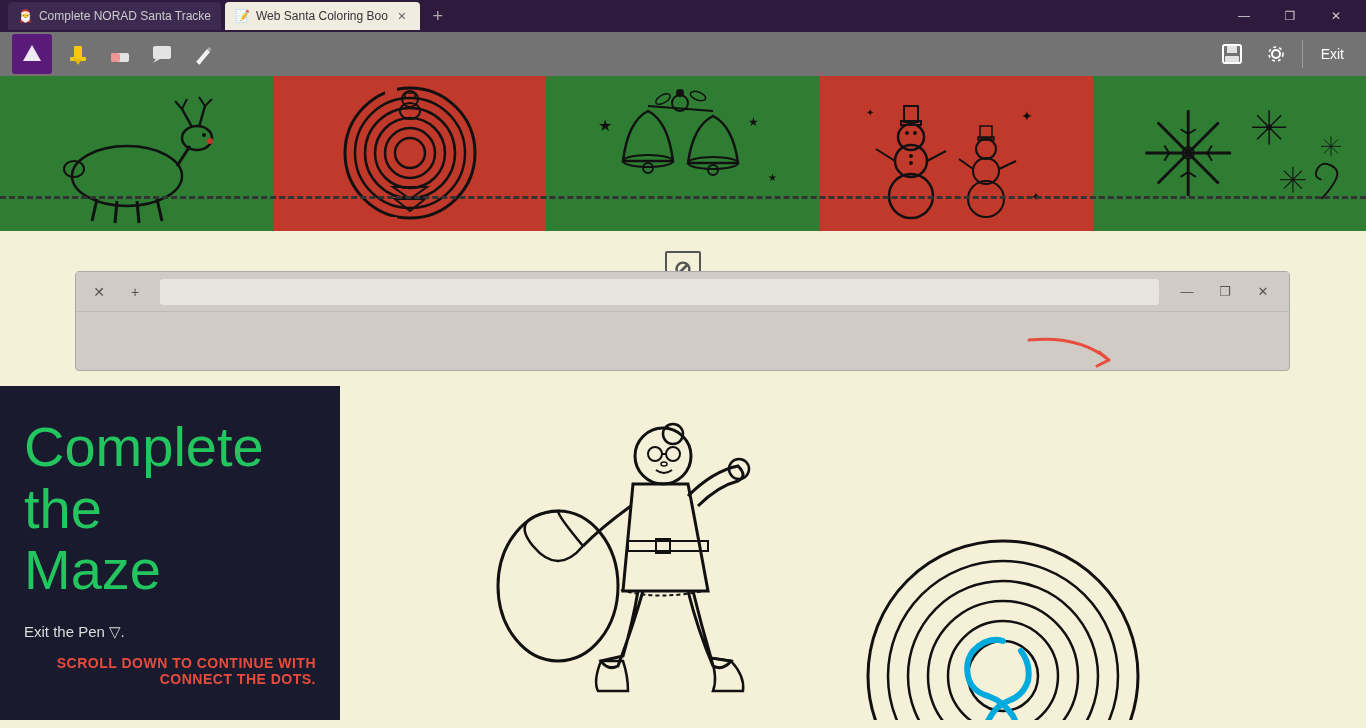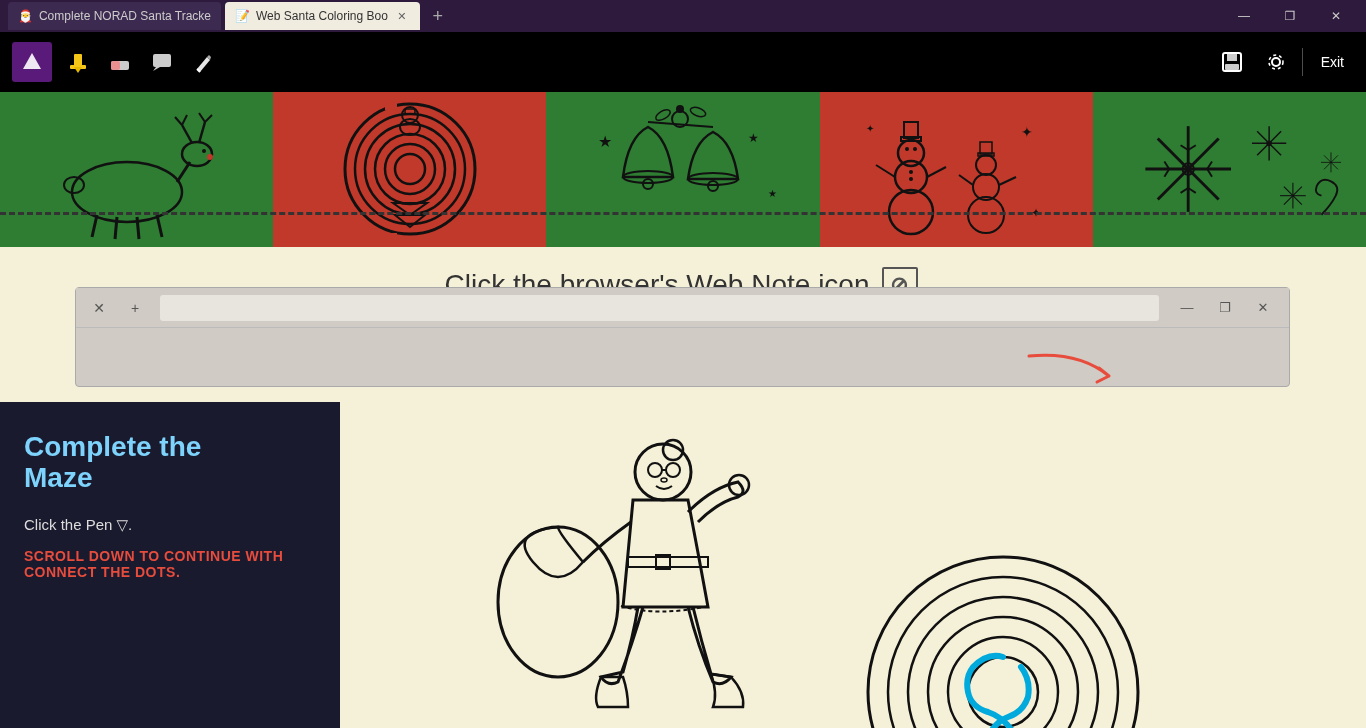"Exit" .browser-toolbar { background: #000000 -> #737373; height: 60px -> 44px }
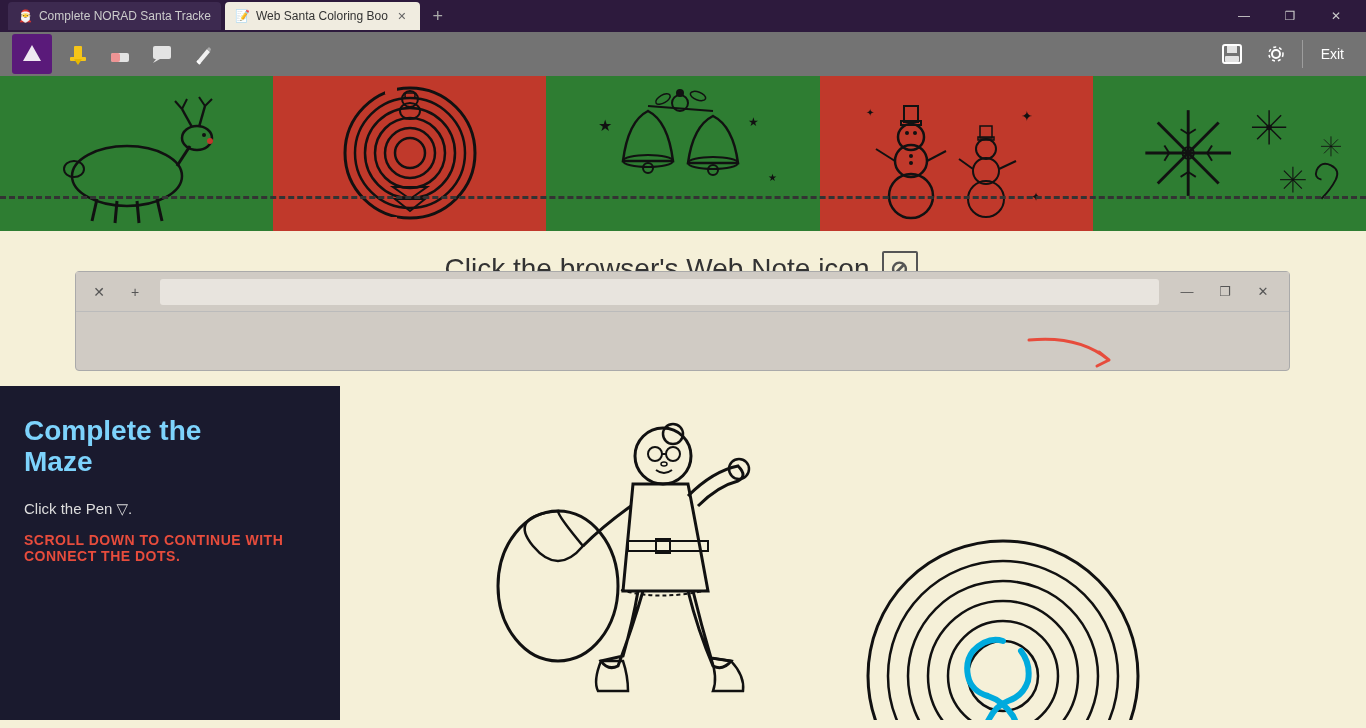"Click the browser's Web Note" span { html: <span>Click the browser's Web Note icon</span> -> none }
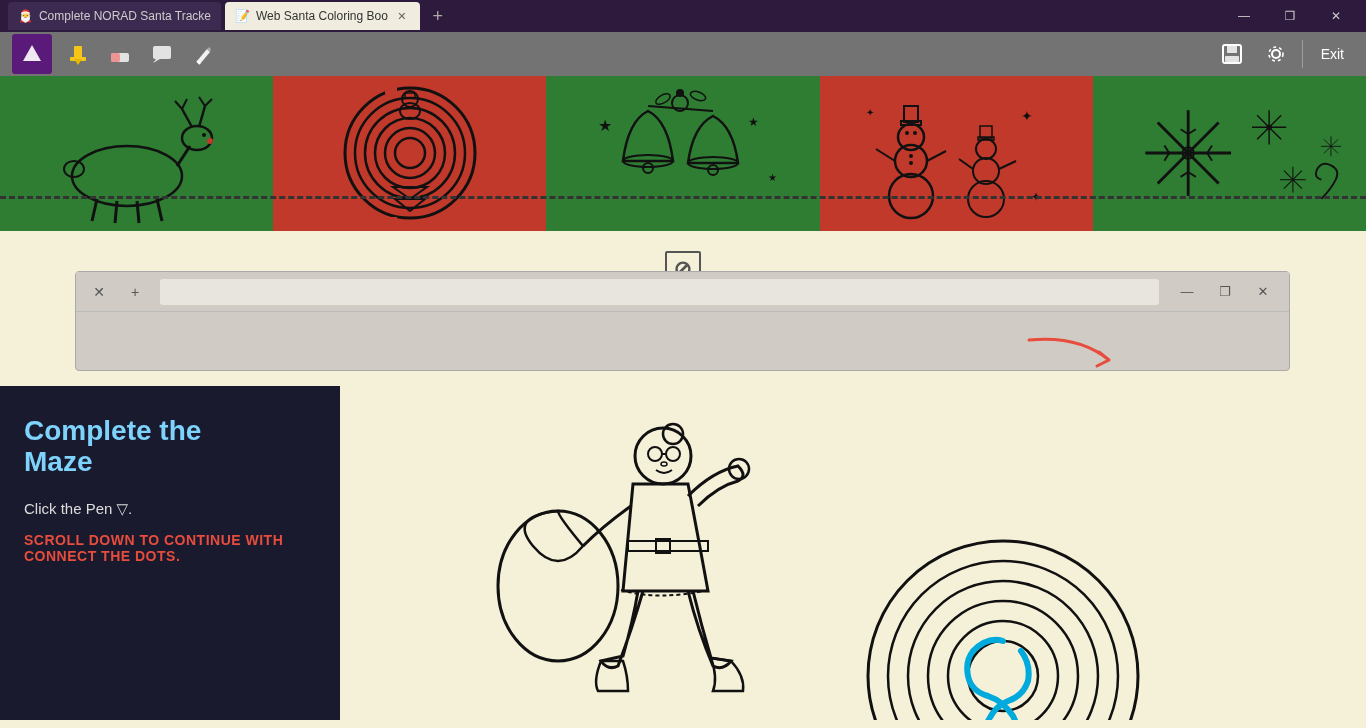"Complete the" .sidebar-title { color: #7dd3fc -> #22c55e; font-size: 28px -> 56px; font-weight: 700 -> 400 }
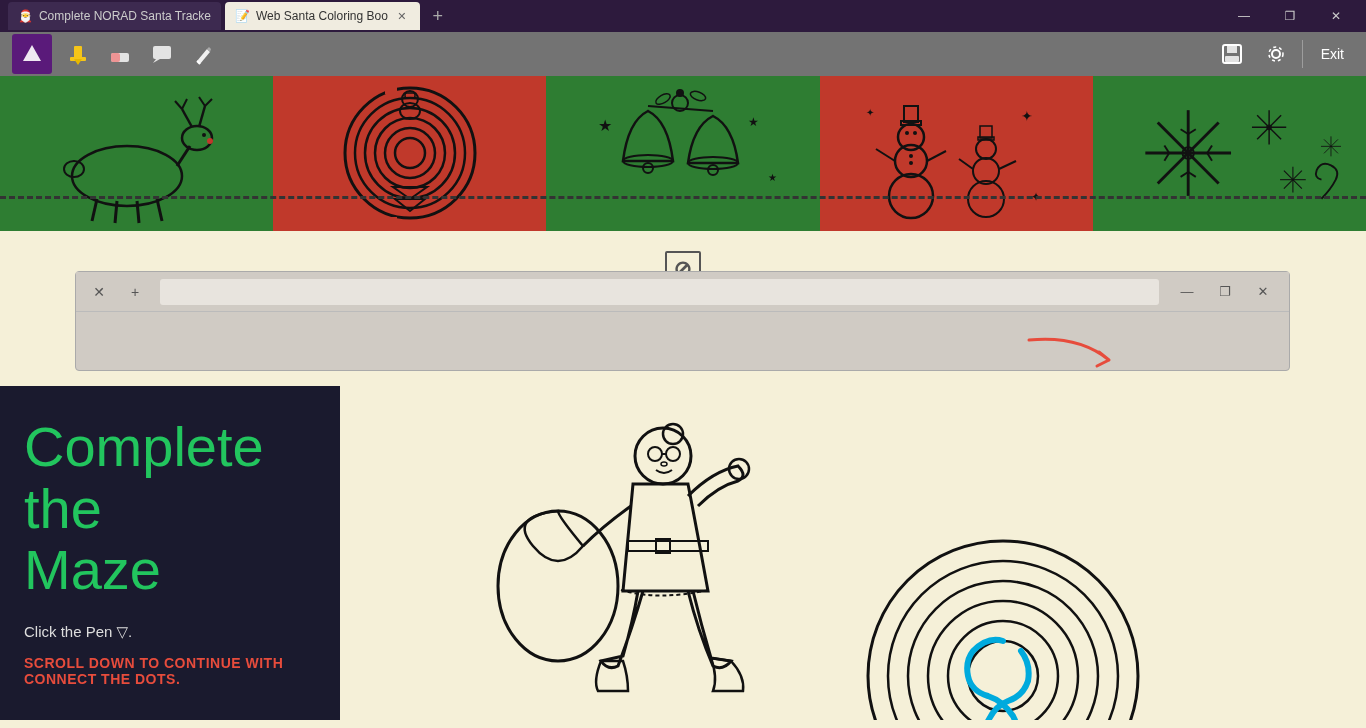"Click the Pen ▽." span { text: Click -> Exit }
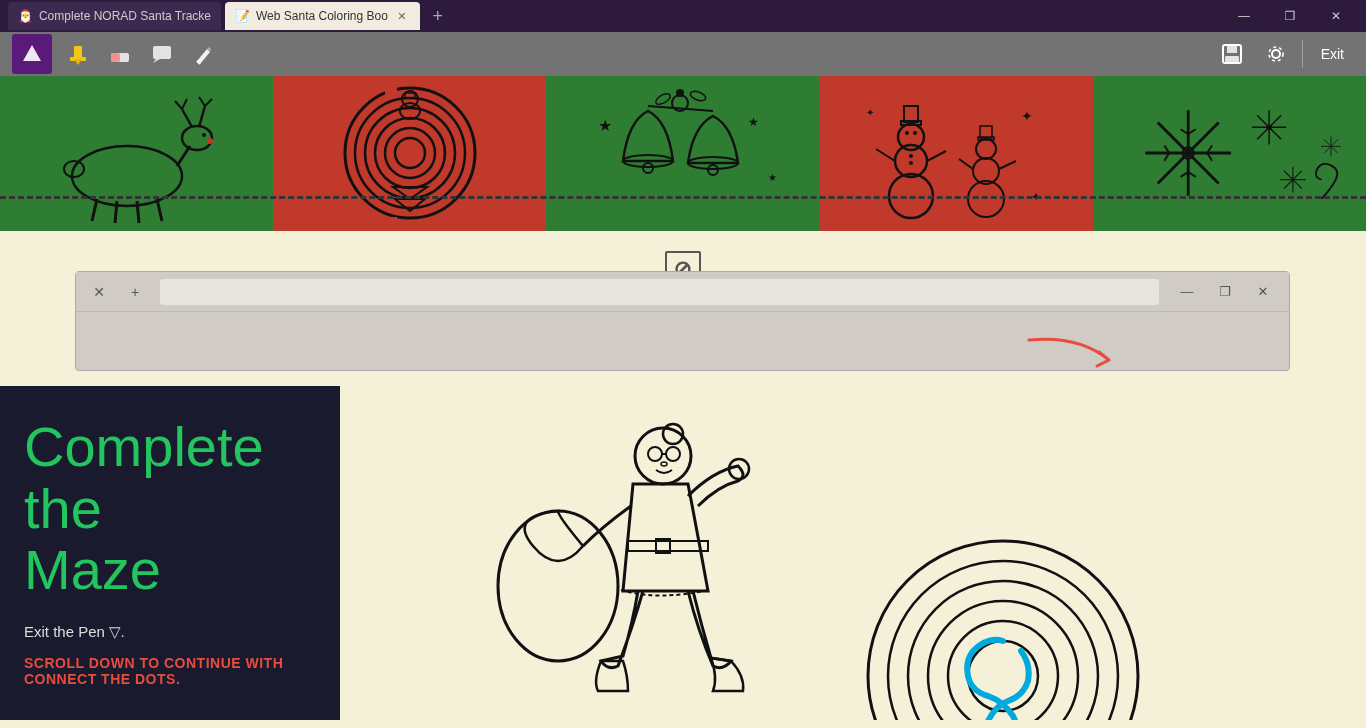"SCROLL DOWN TO CONTINUE WITH" .sidebar-scroll { text-align: none -> right }
